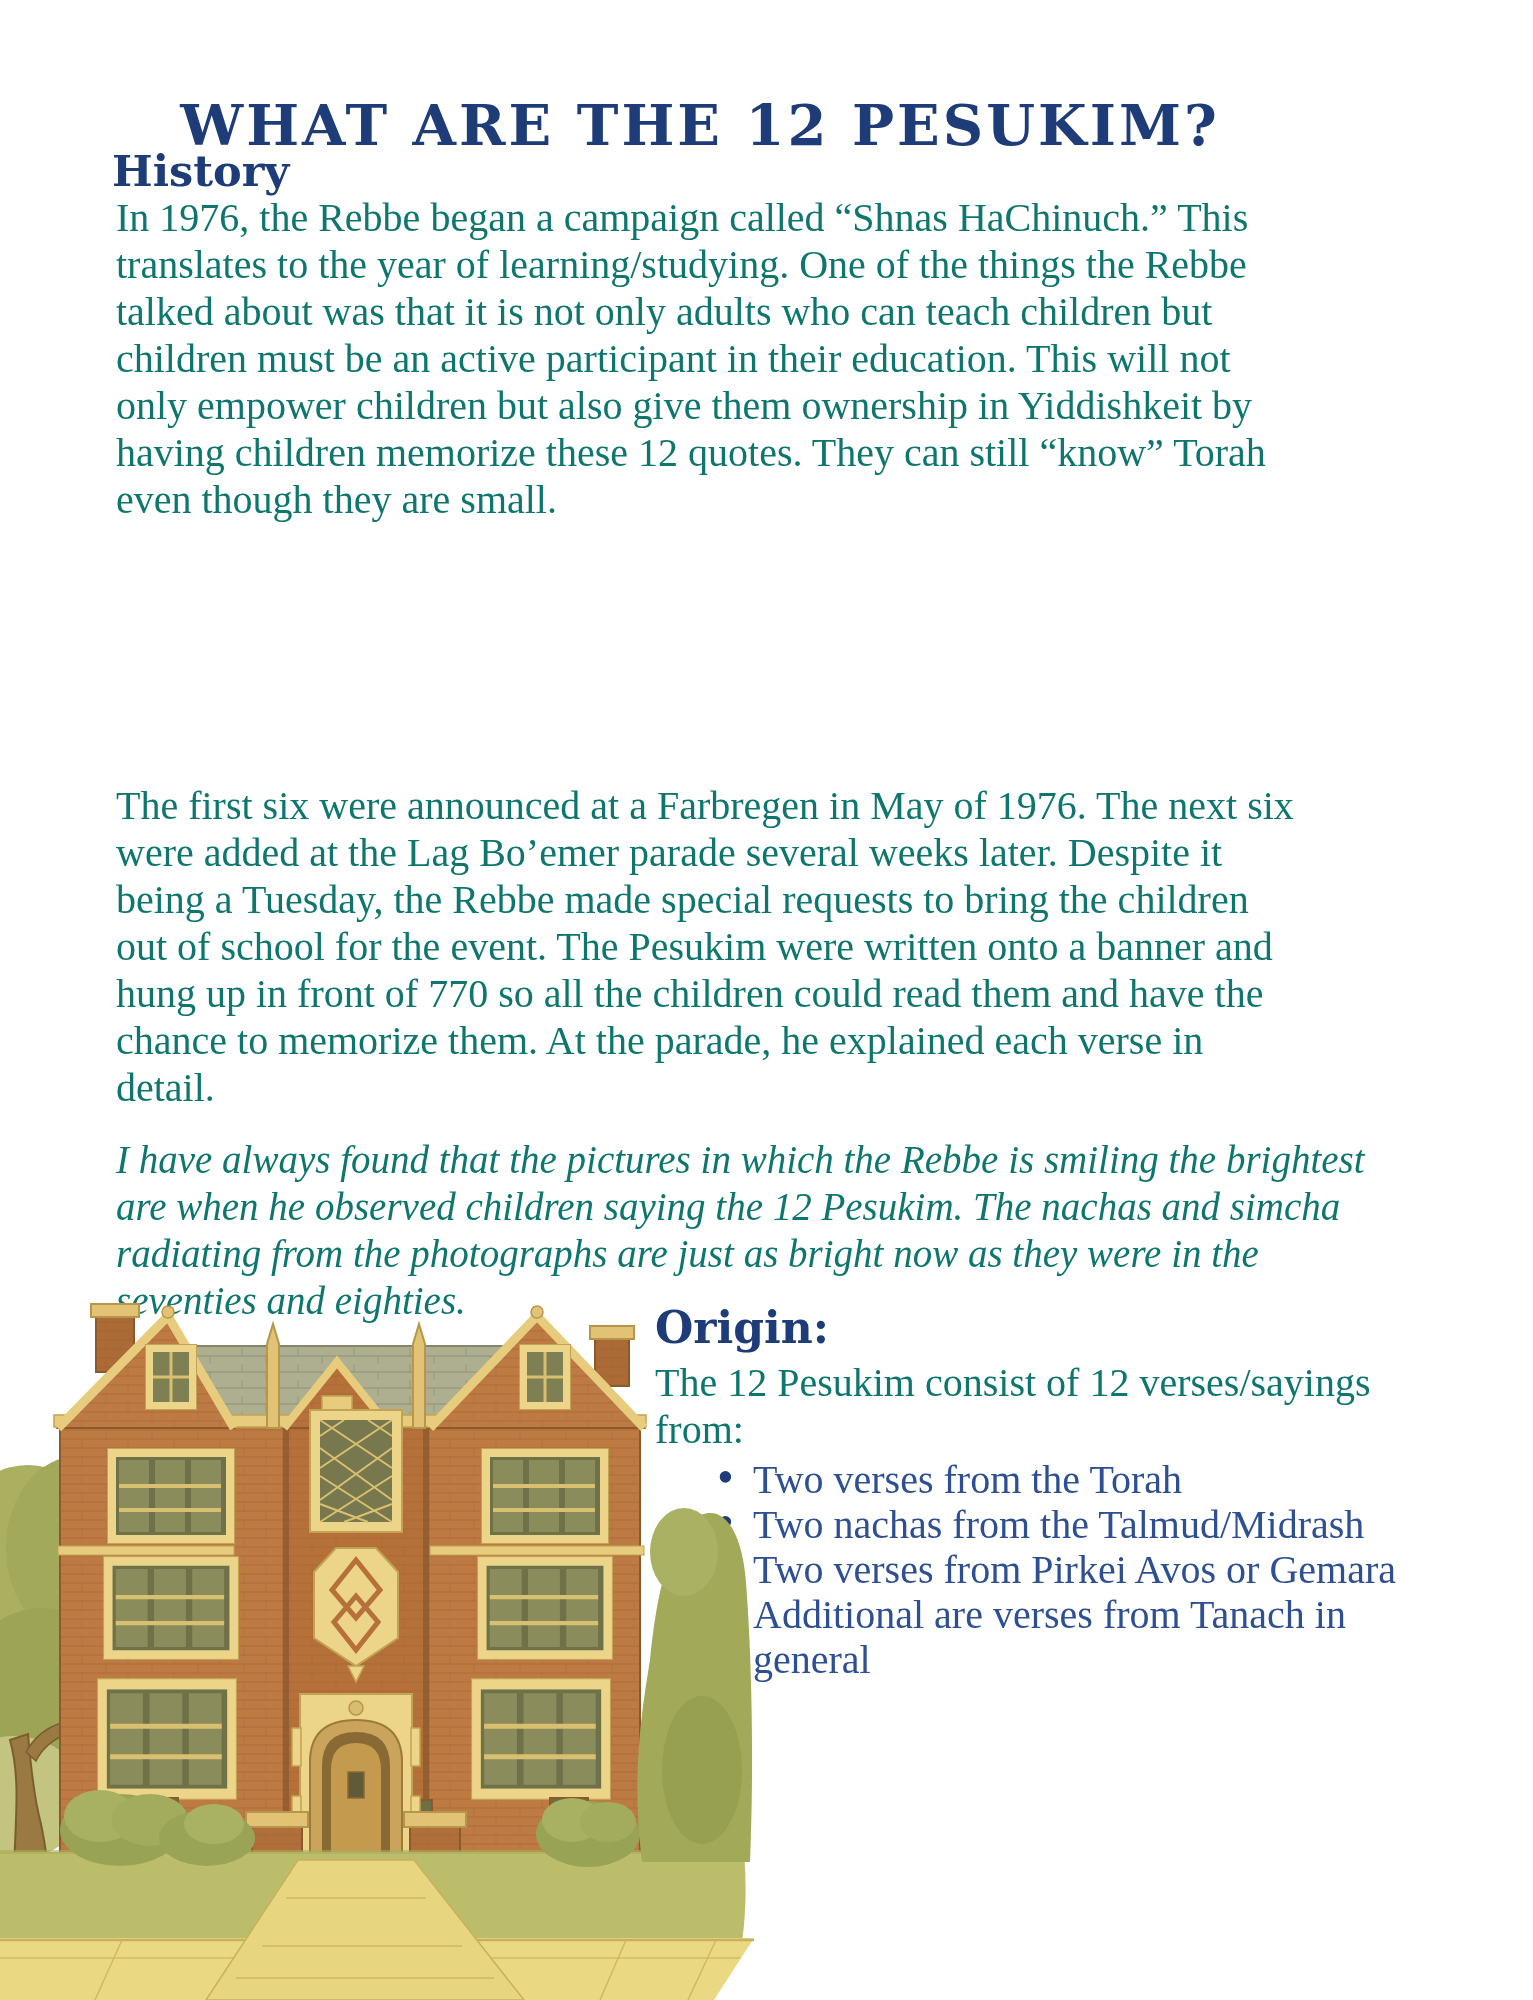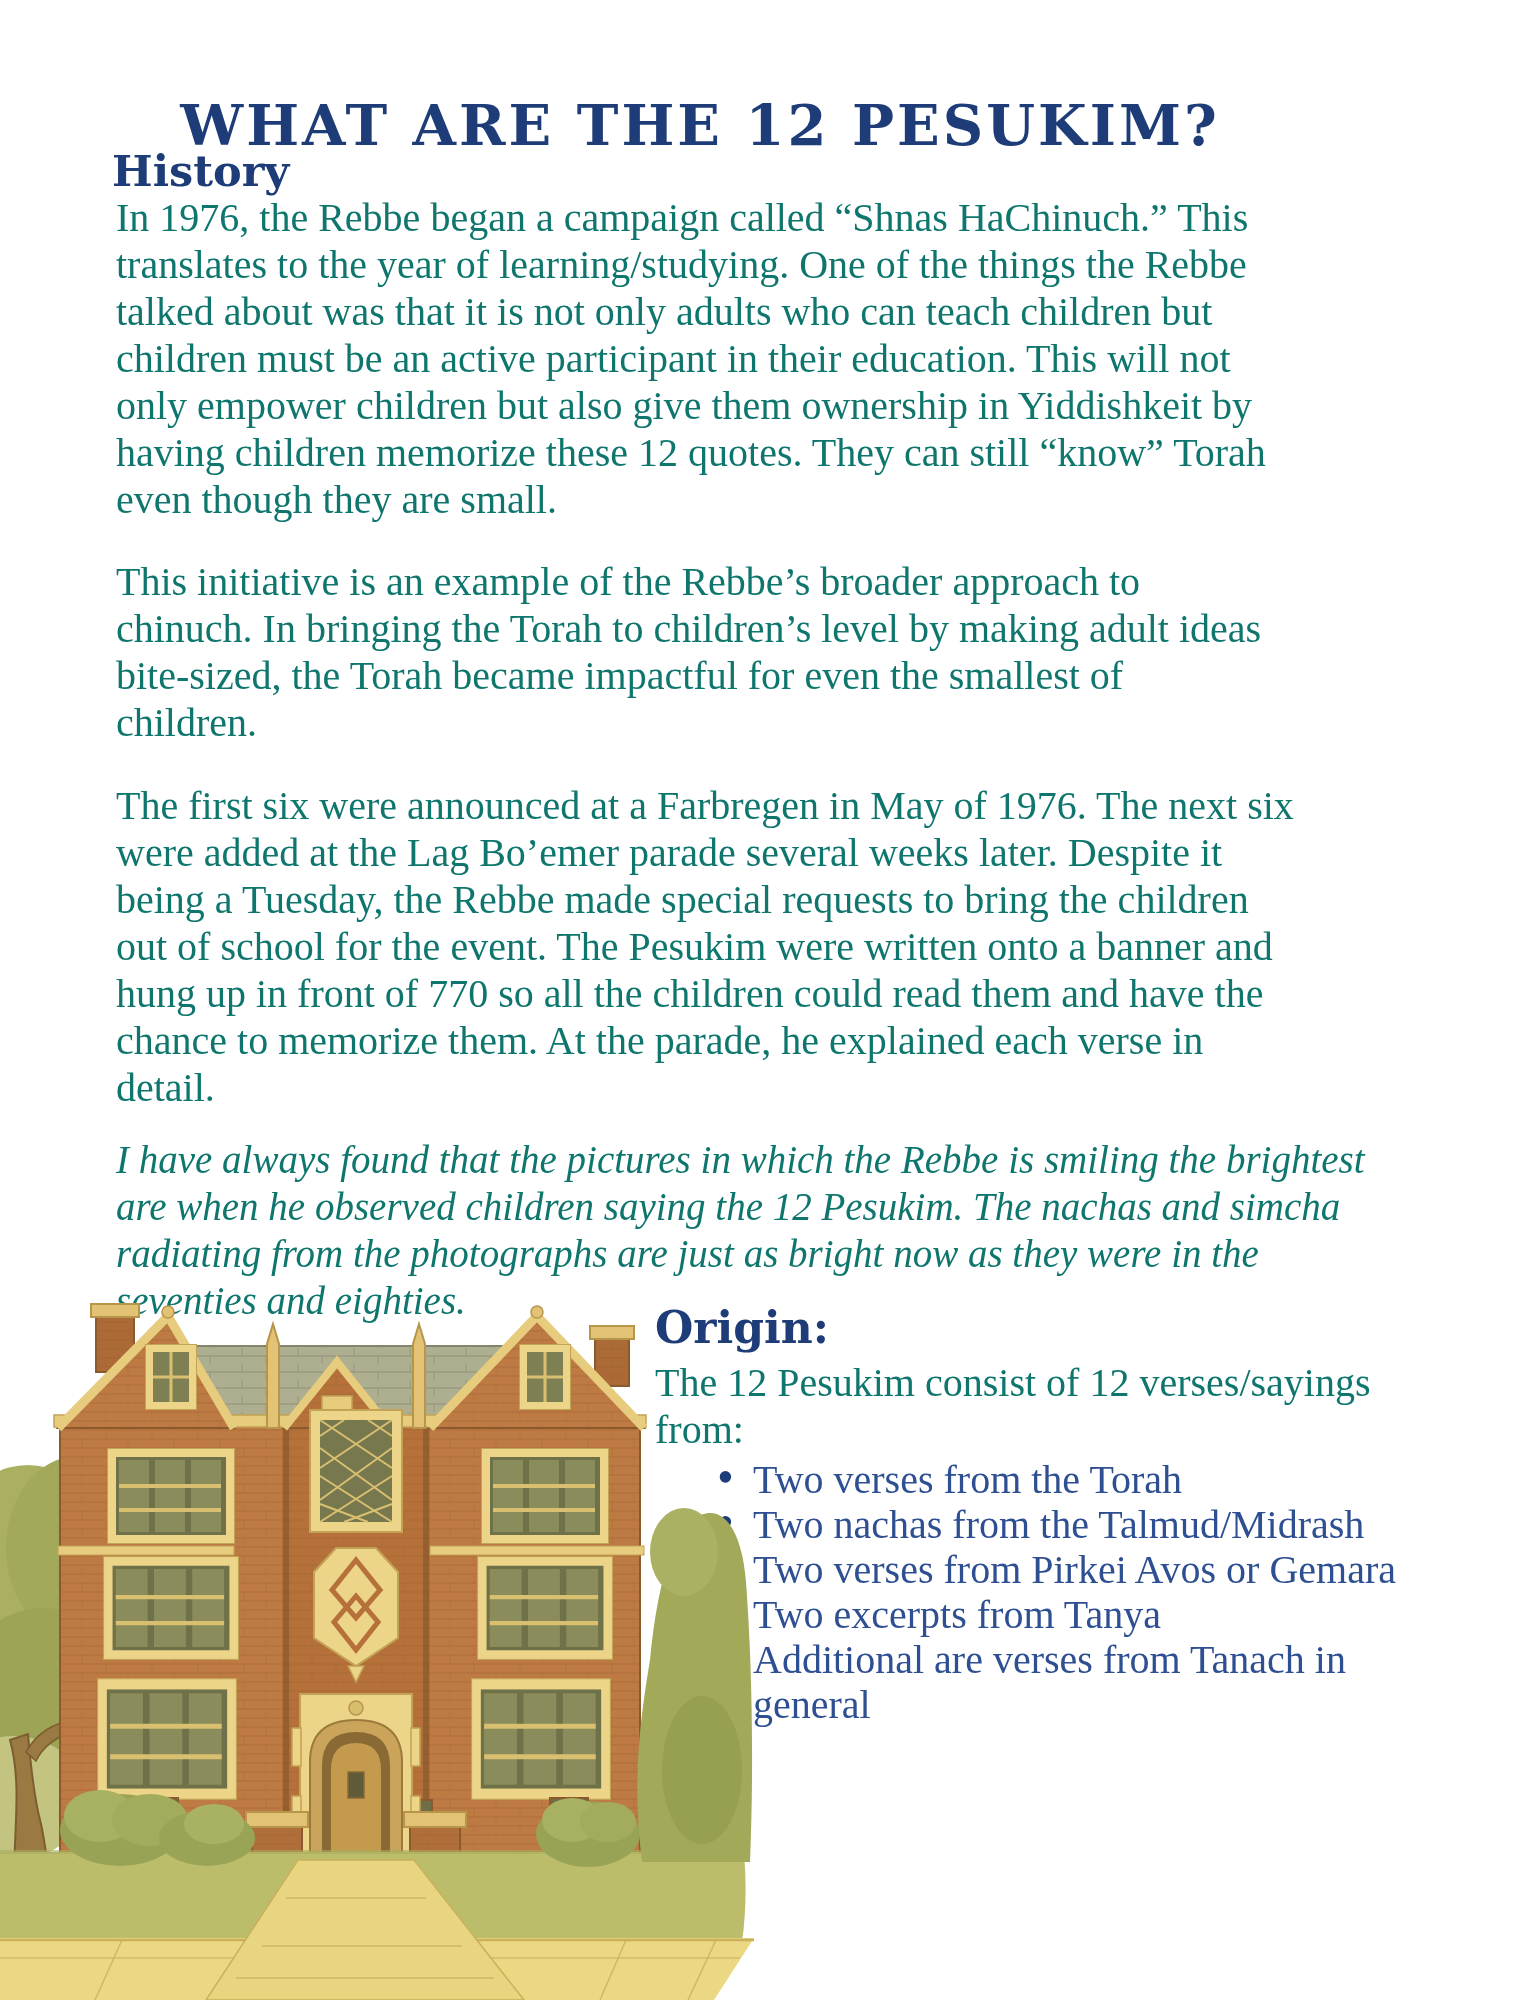"This initiative is an example" p.bodytext { html: <p>This initiative is an example of the Rebbe’s broader approach to chinuch. In bringing the Torah to children’s level by making adult ideas bite-sized, the Torah became impactful for even the smallest of children.</p> -> none }
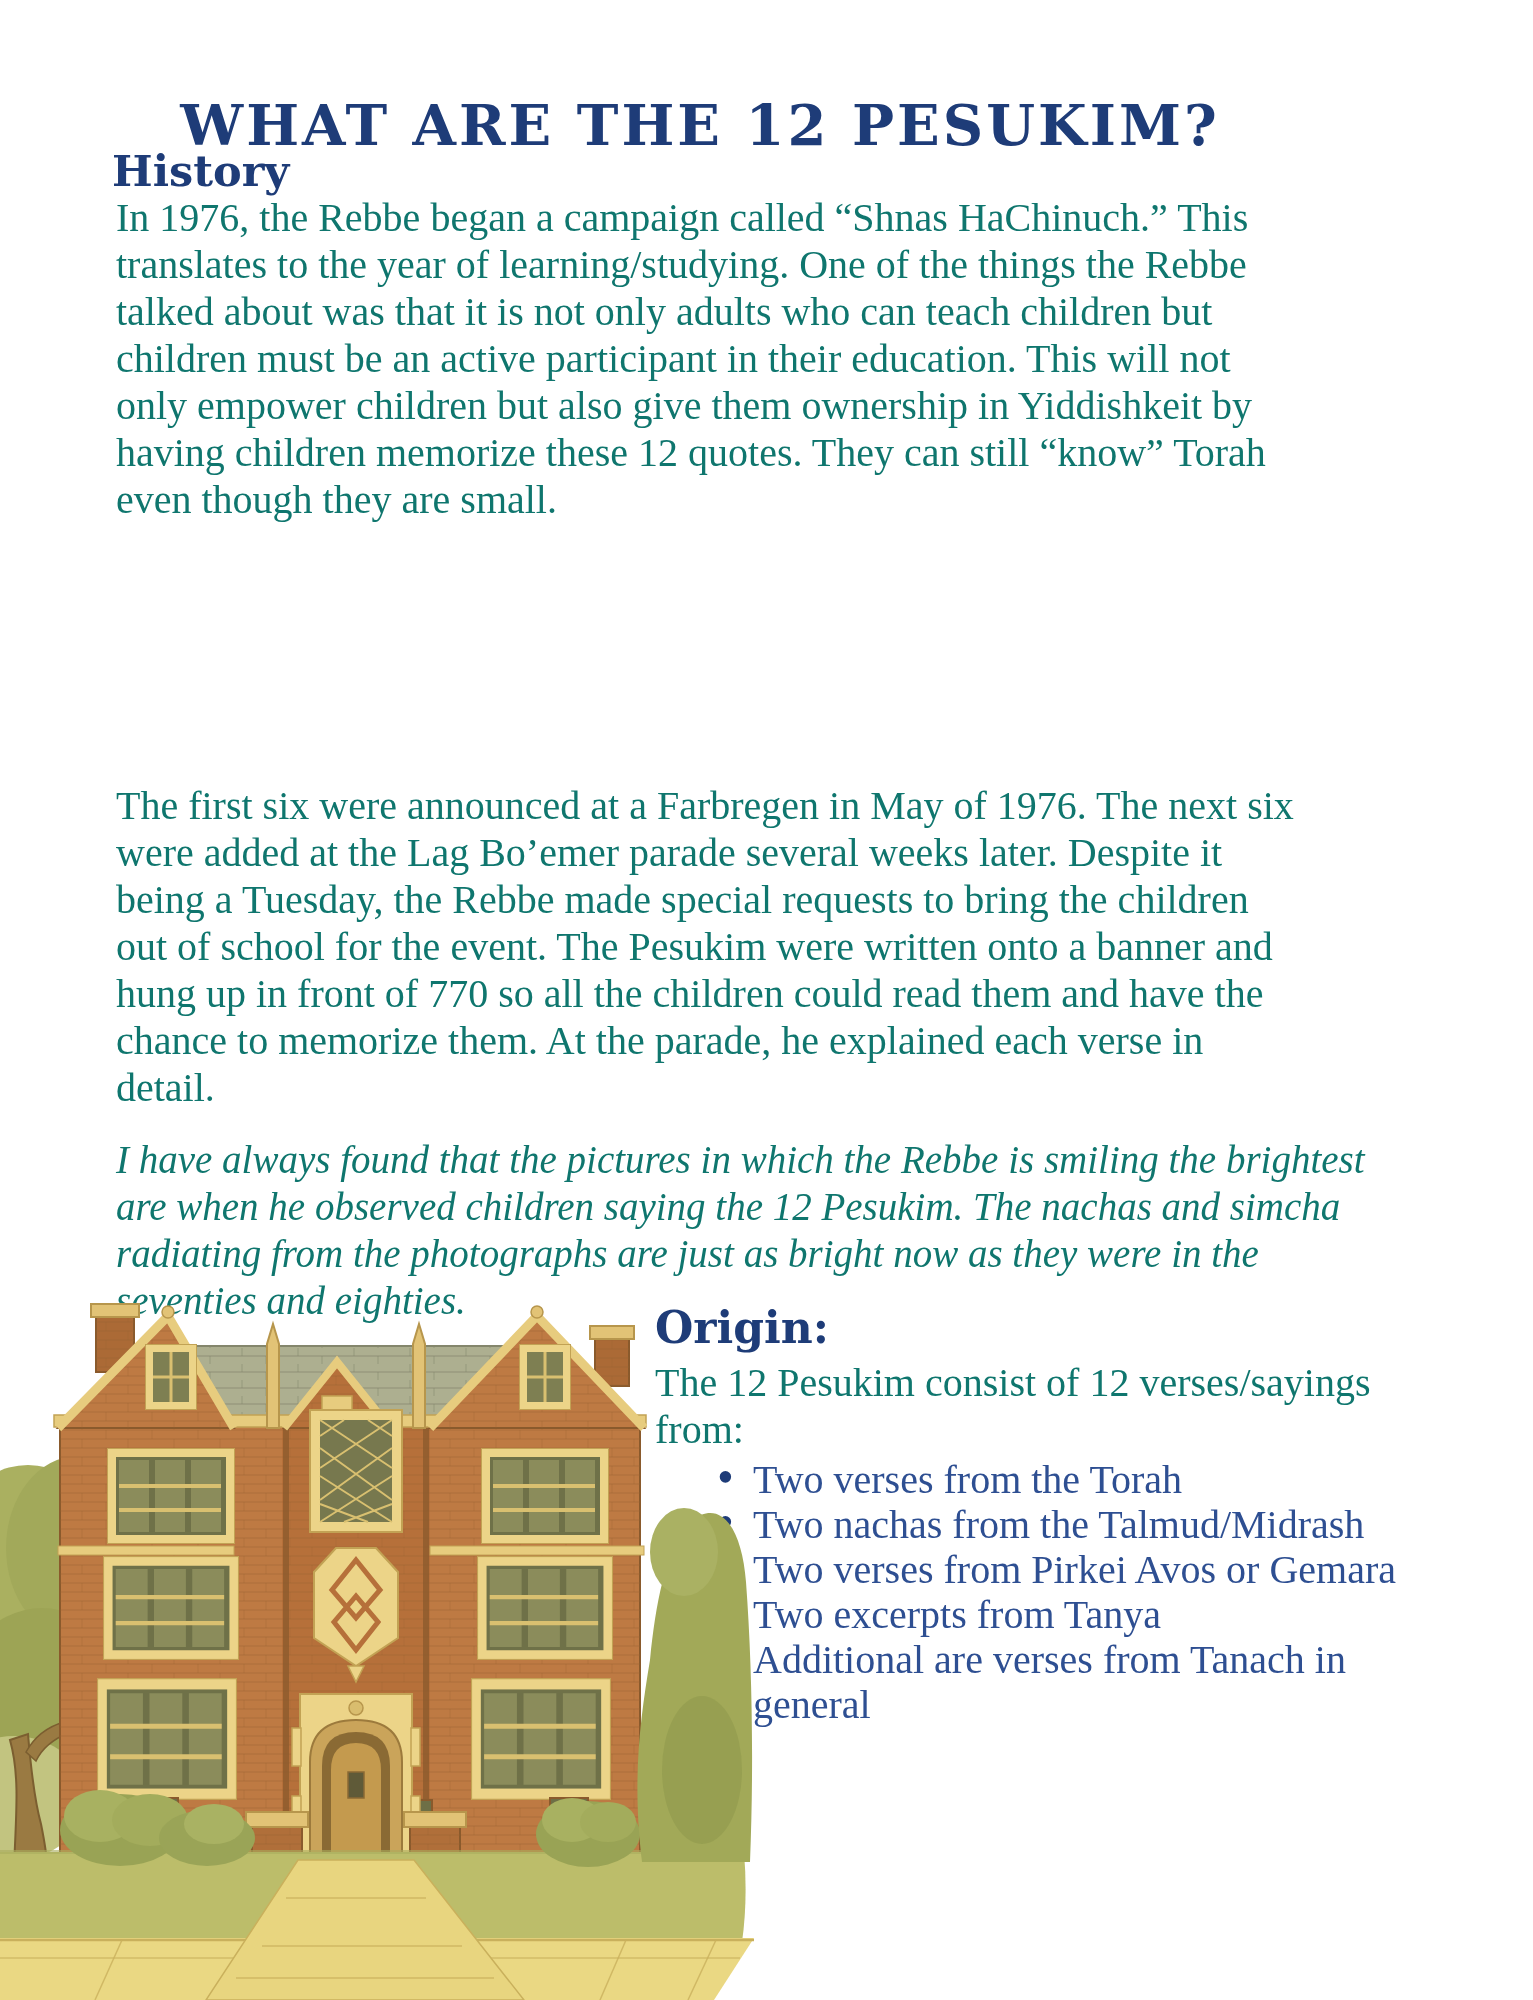"Two excerpts from Tanya" li { html: <li>Two excerpts from Tanya</li> -> none }
